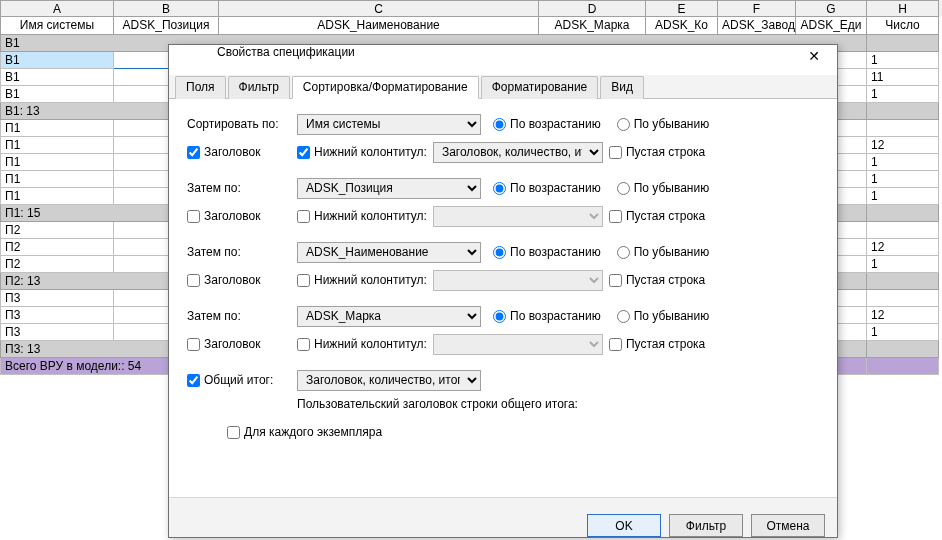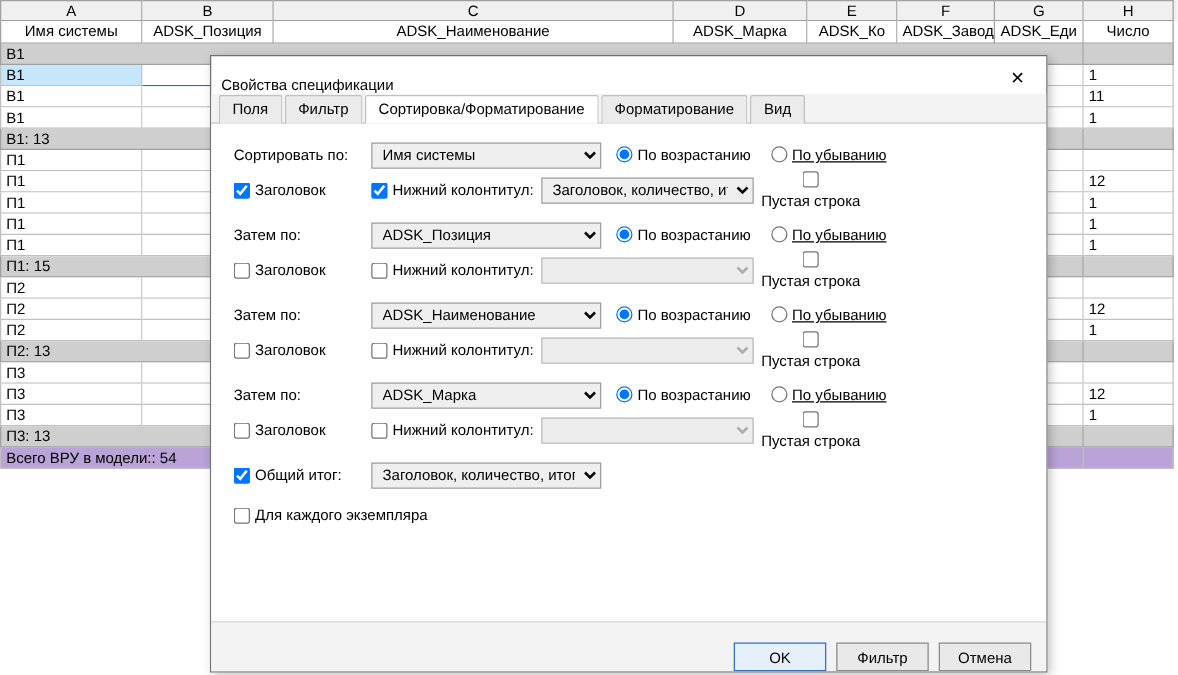"Свойства спецификации" .titlebar { align-items: flex-end -> flex-start; margin-left: none -> 40px }
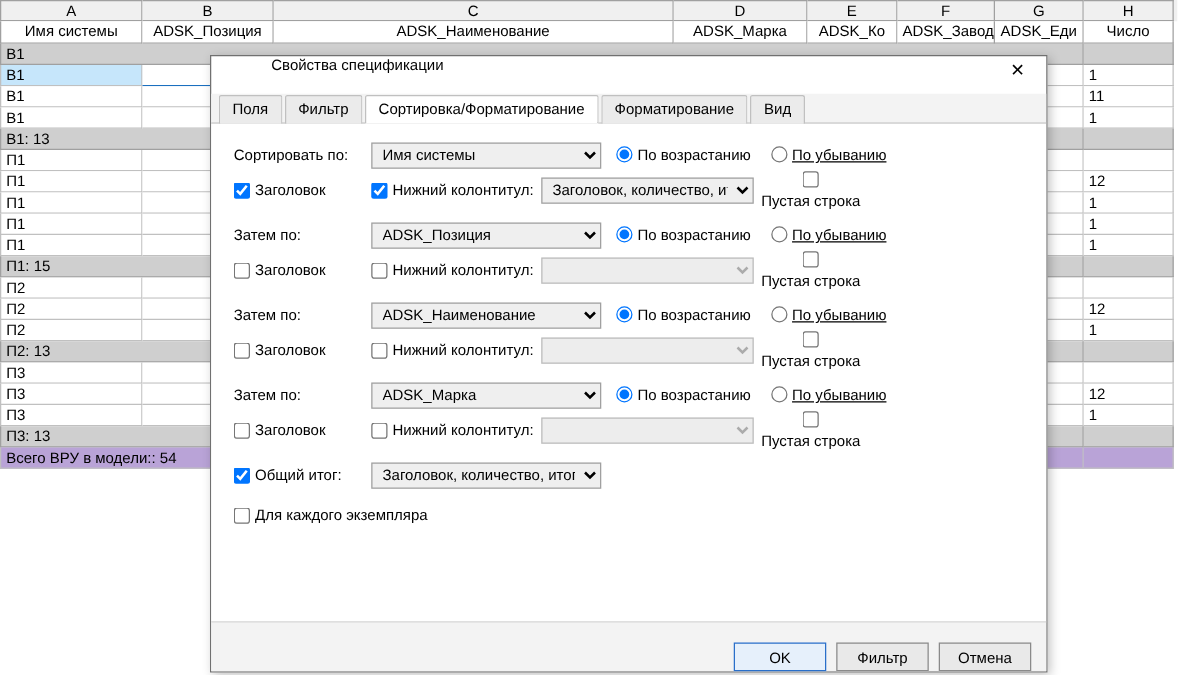"По возрастанию" .col-rad { align-items: flex-start -> center }
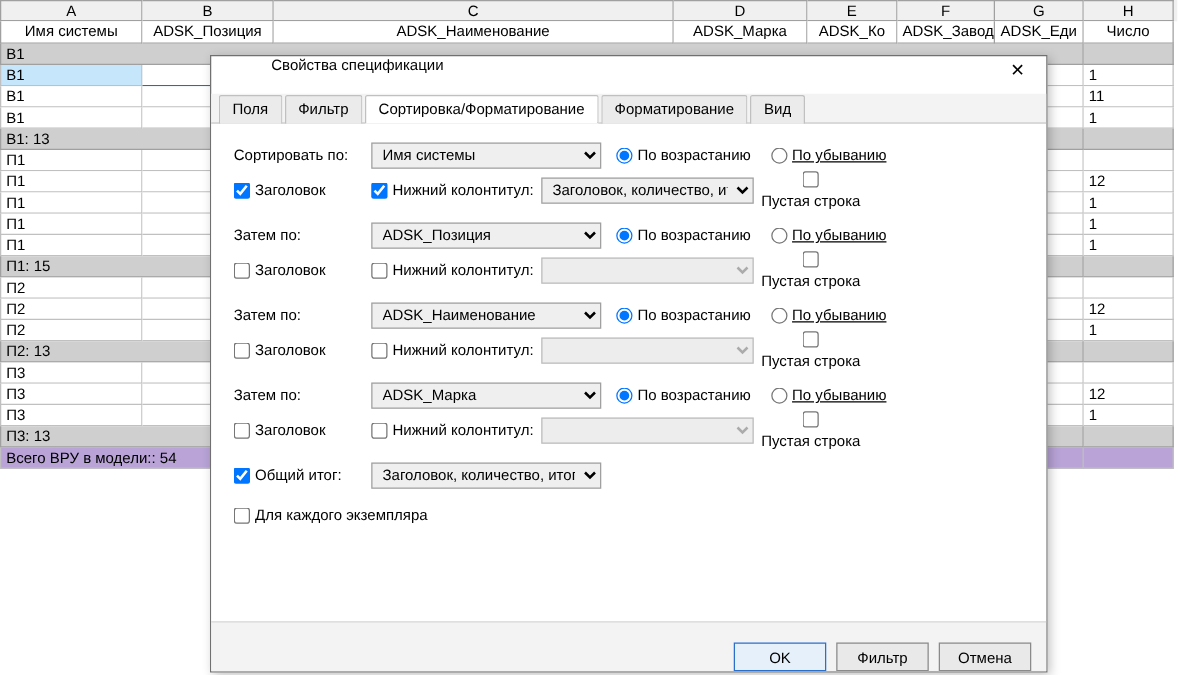"По убыванию" .col-rad + .col-rad { text-decoration: underline -> none }
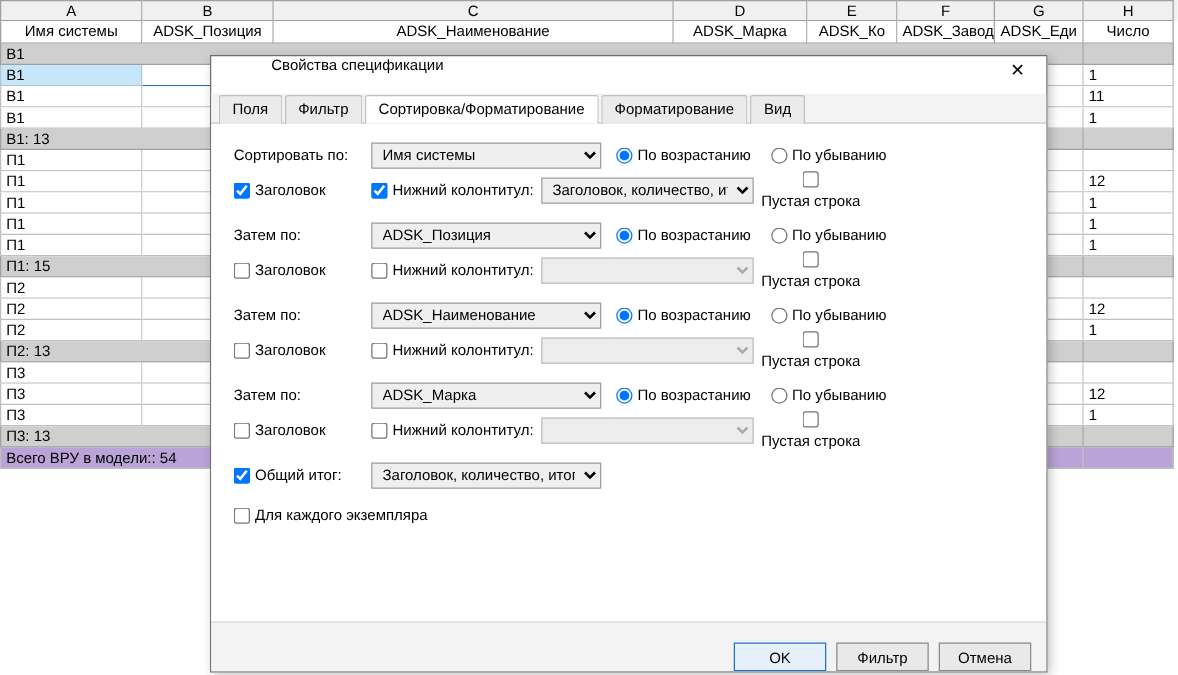"Пустая строка" .col-blank-chk { flex-direction: column -> none }
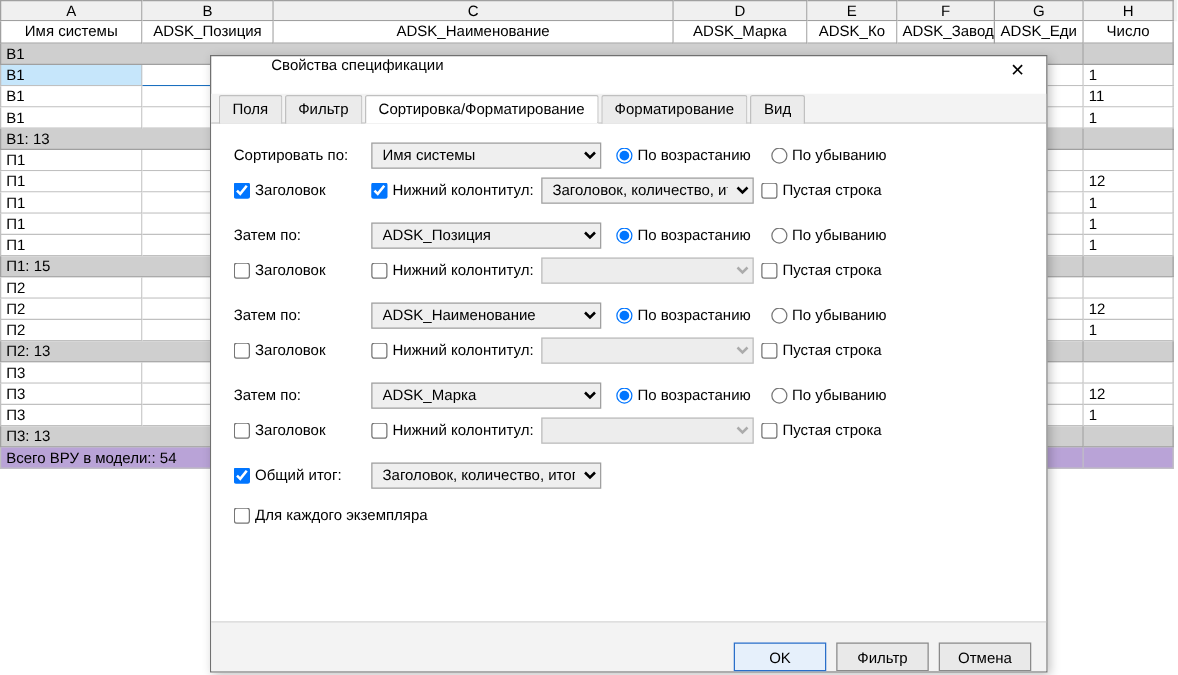"Пользовательский заголовок строки общего" div.caption { html: none -> <div>Пользовательский заголовок строки общего итога:</div> }
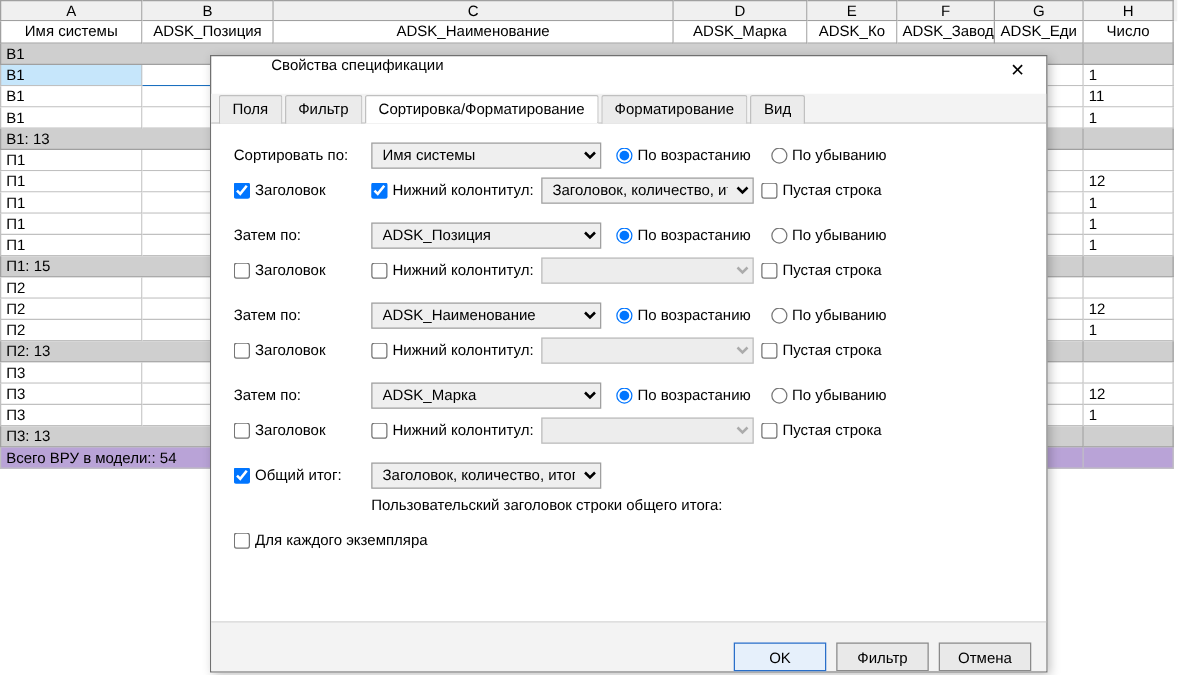"Для каждого экземпляра" div.form-row { margin-left: none -> 40px }
